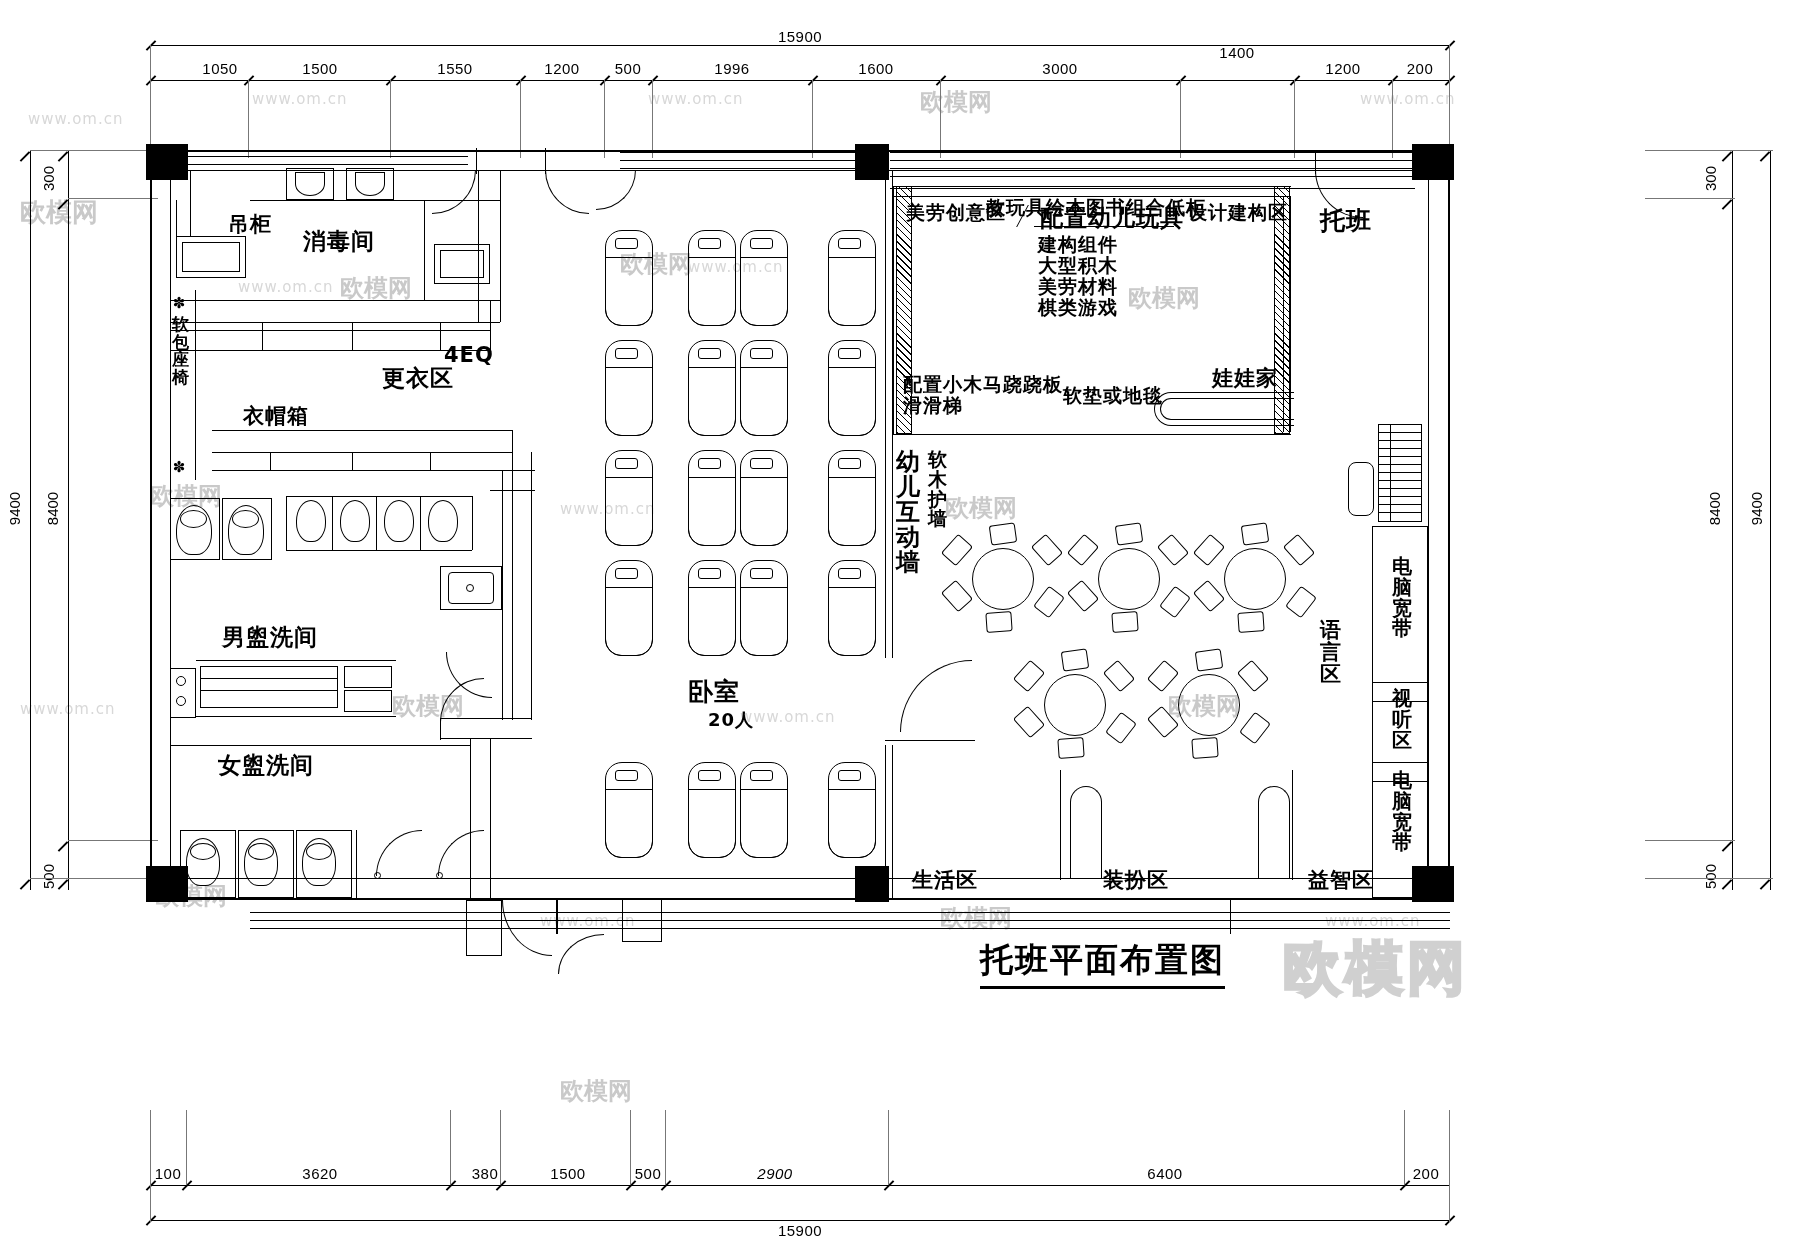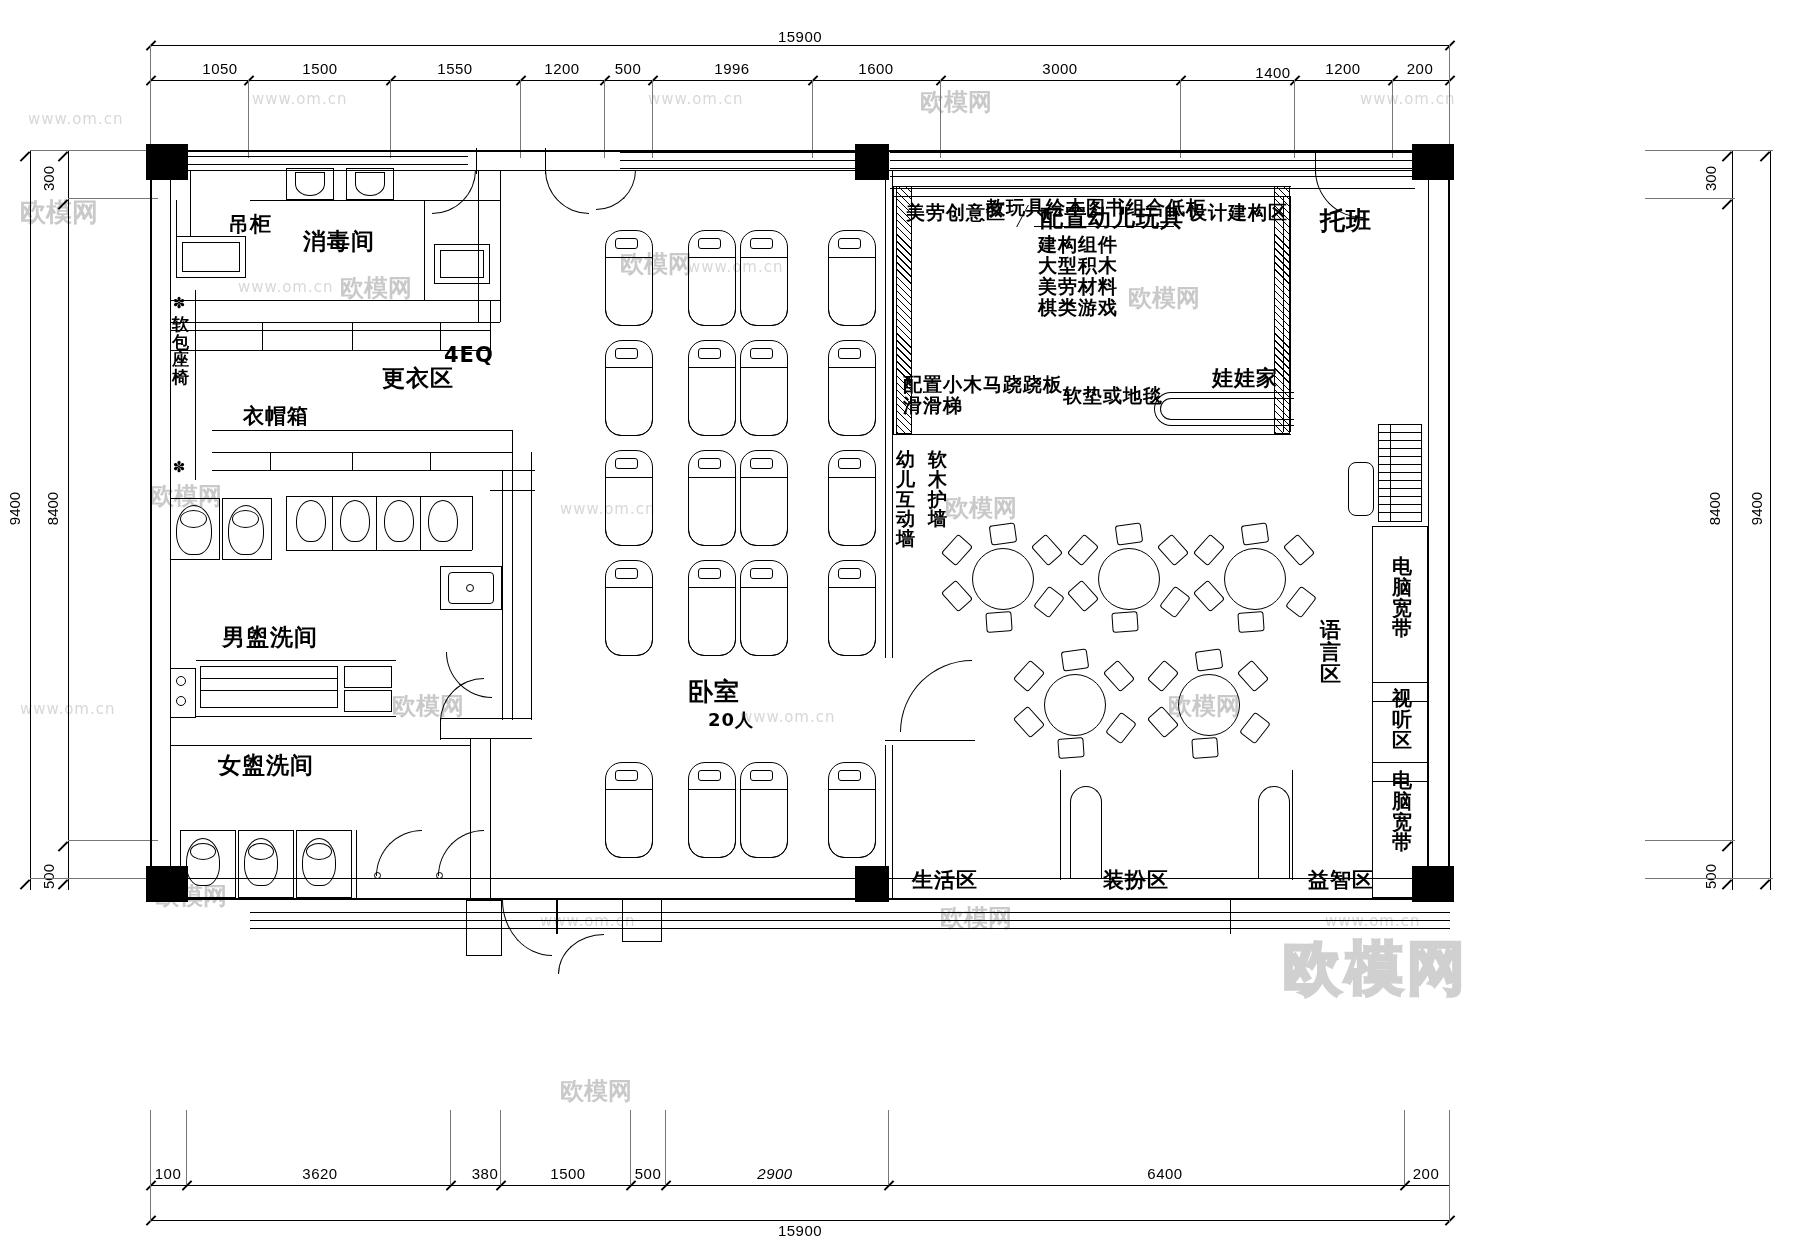"1400" div.dim { margin-left: 36px -> none; top: 64px -> 44px }
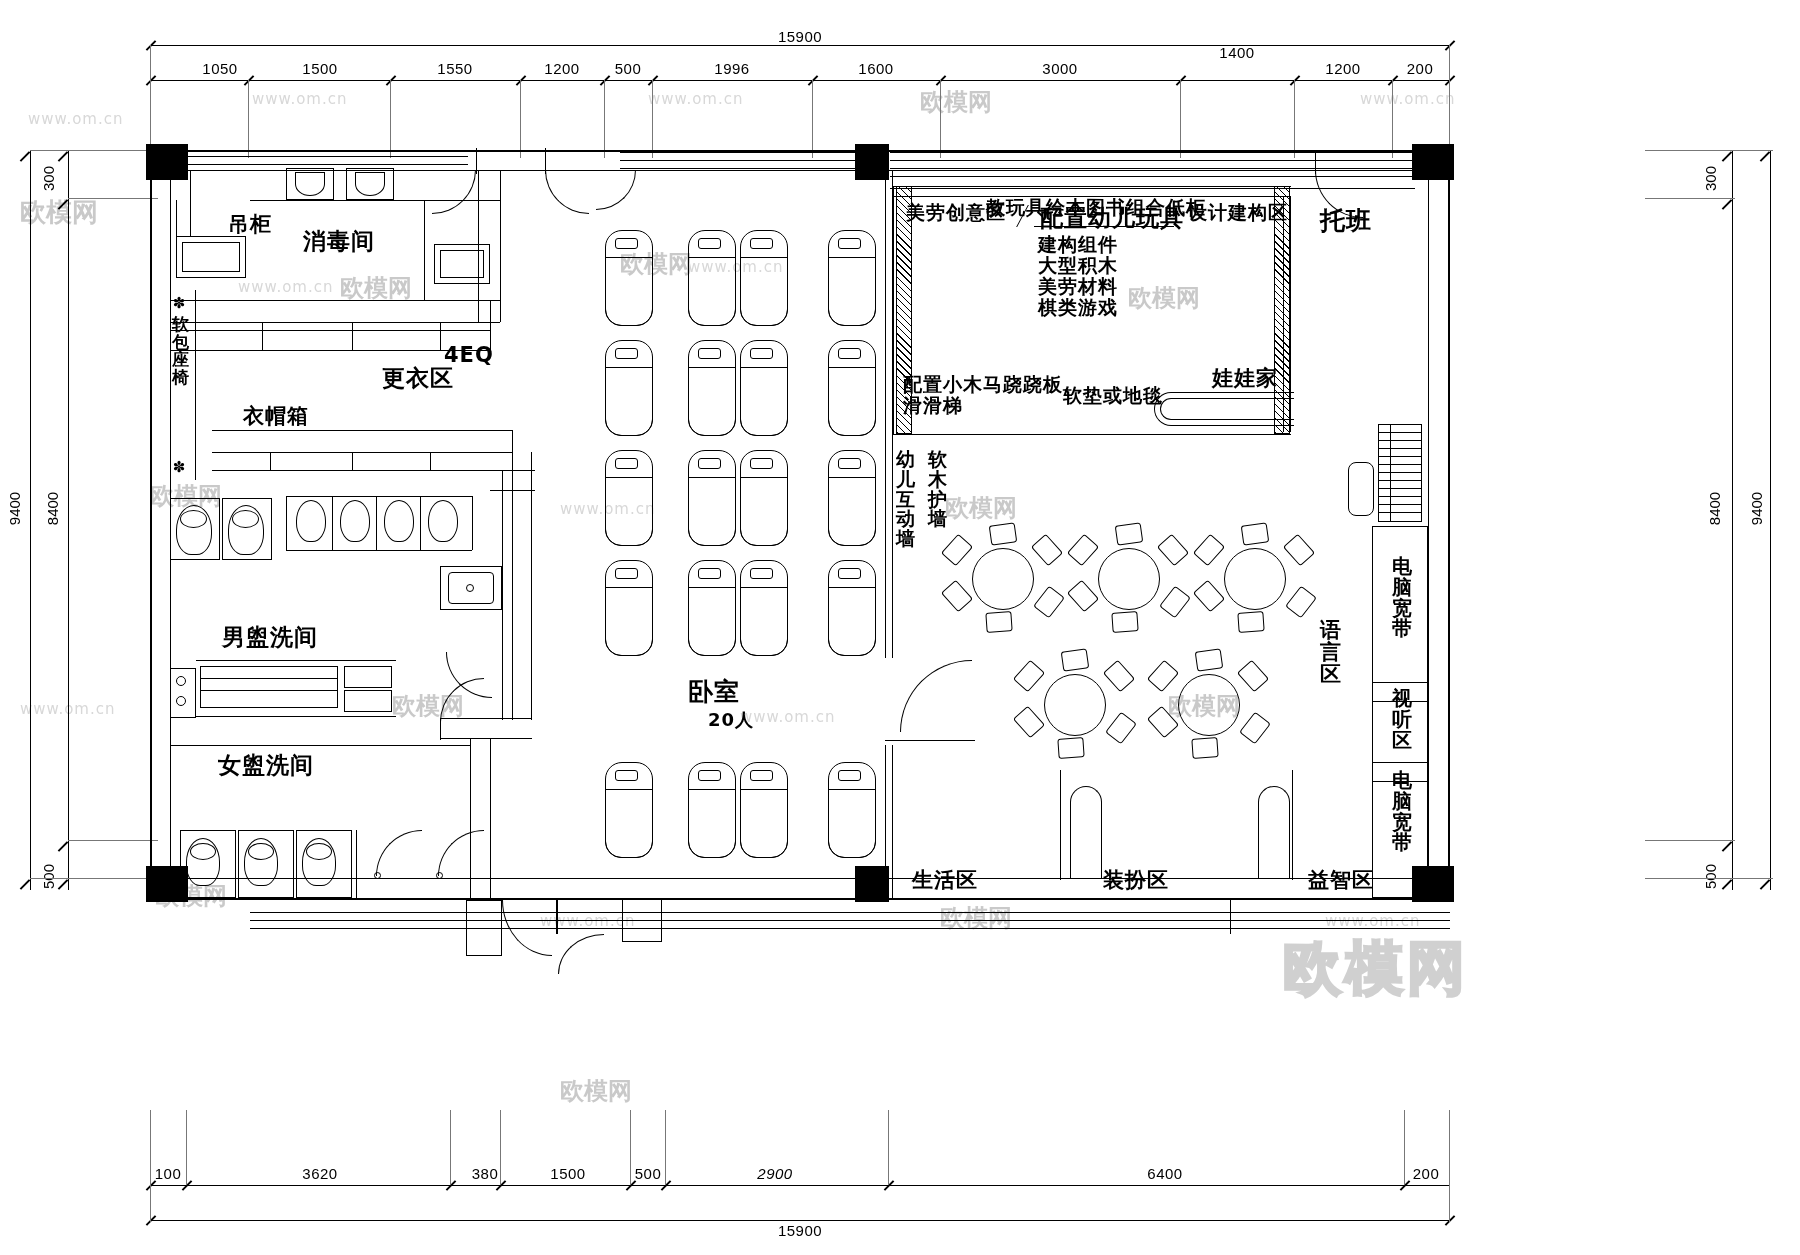"幼儿互动墙" div.lbl-v { font-size: 19px -> 24px }
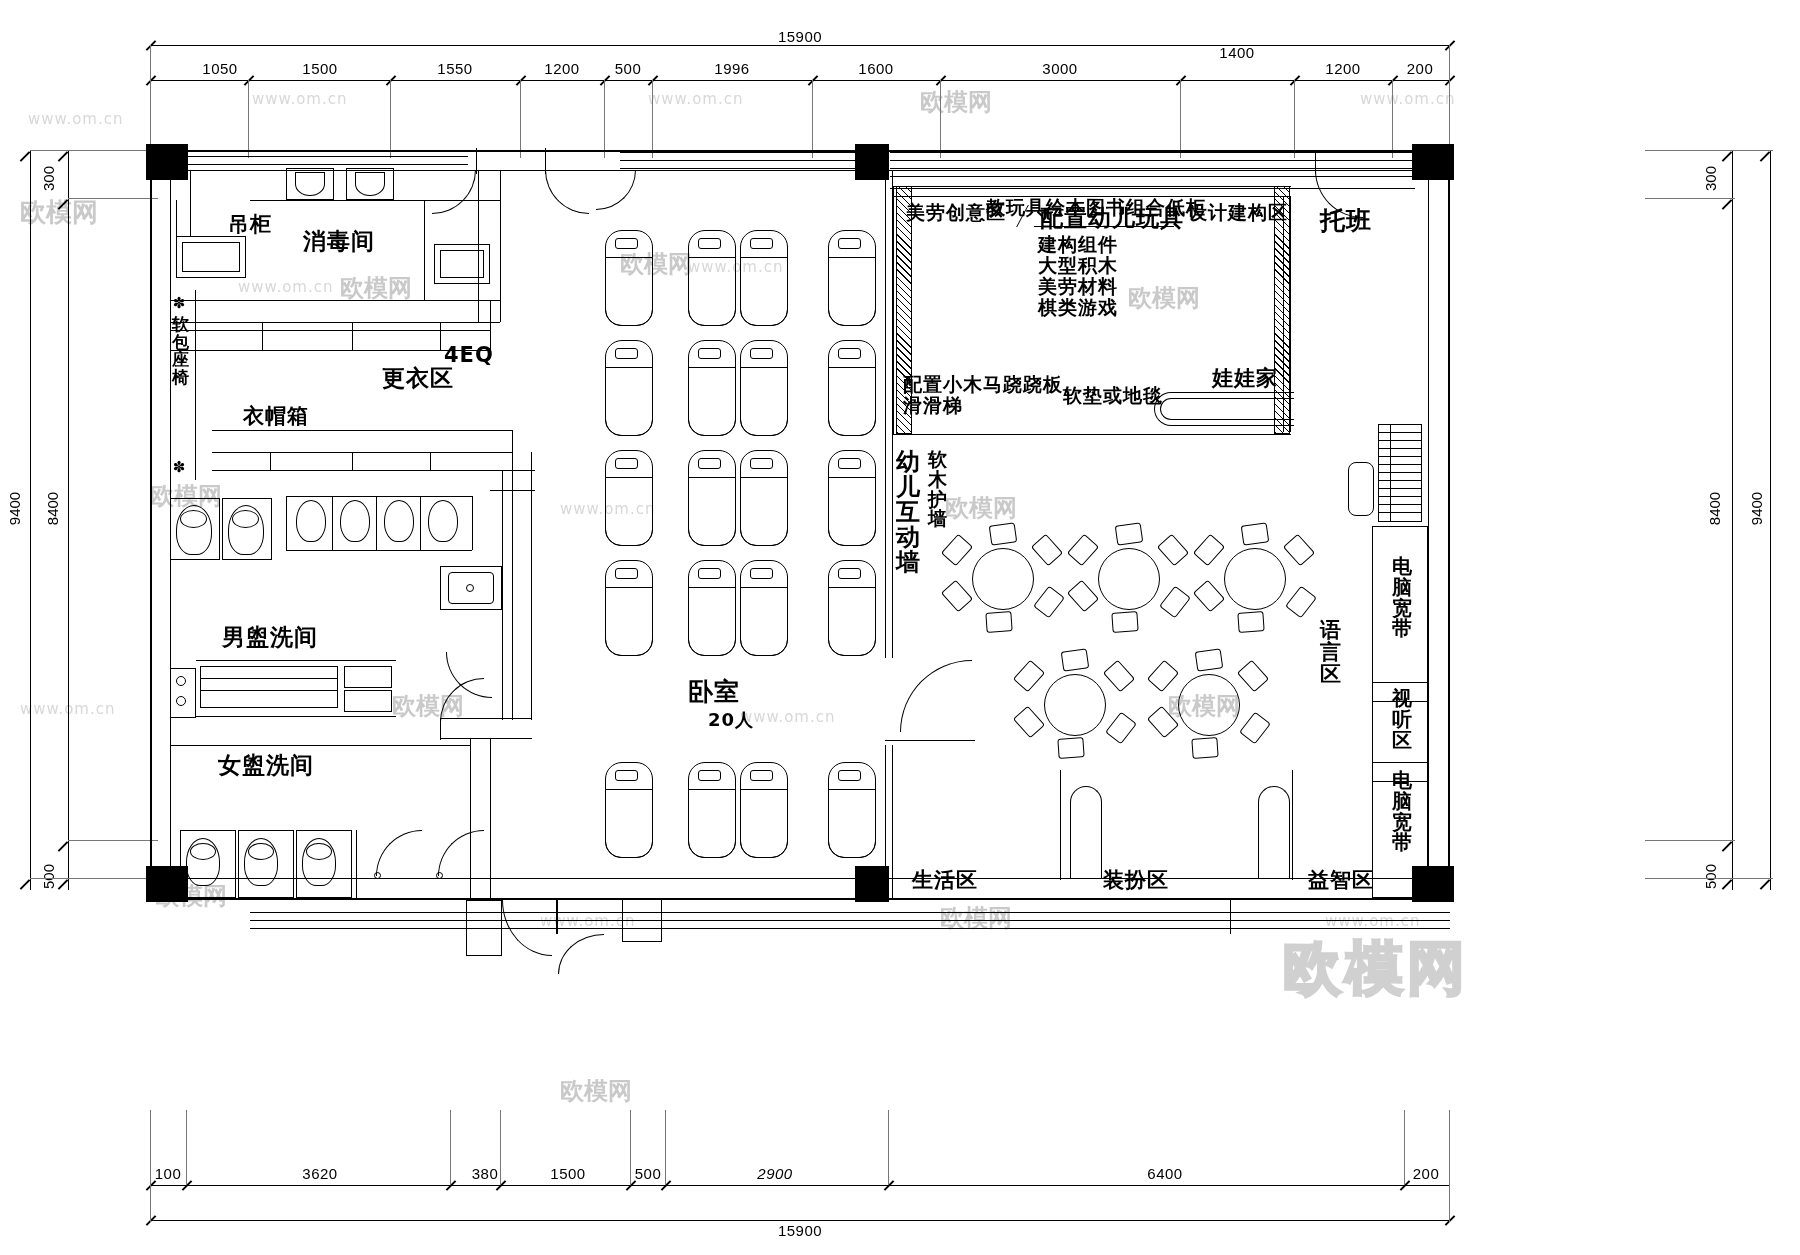"托班平面布置图" div.title { html: none -> <div>托班平面布置图</div> }
